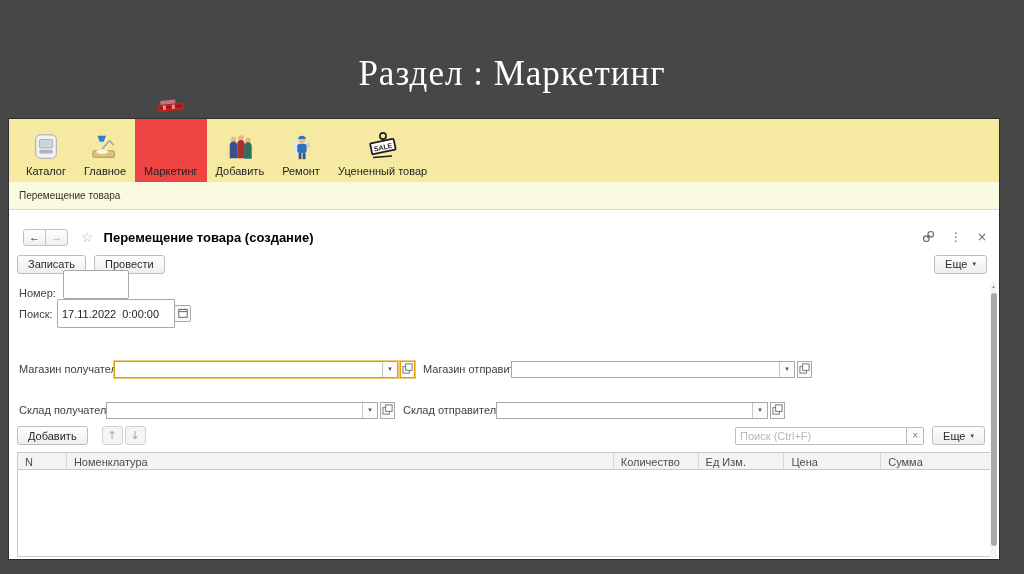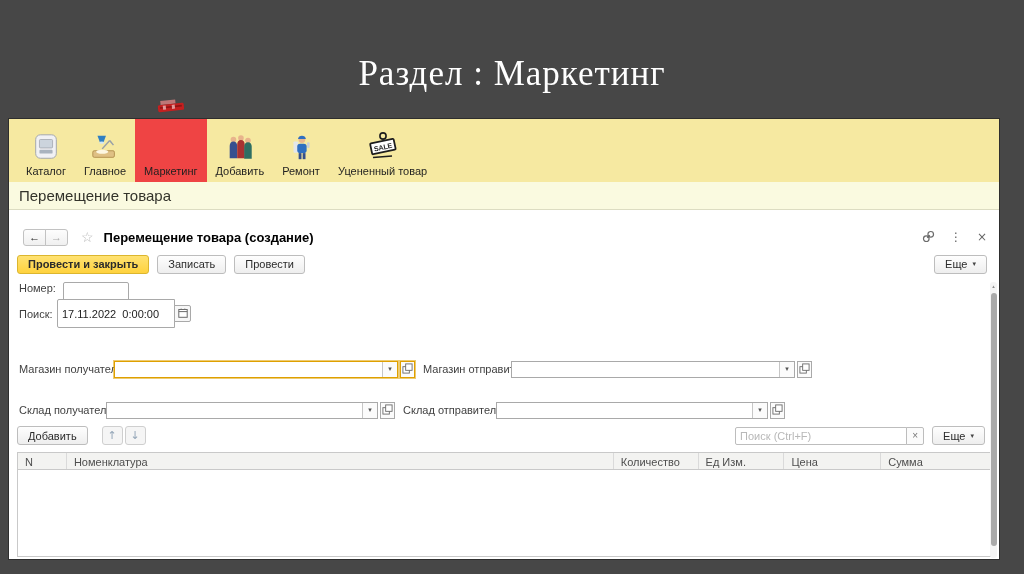"Перемещение товара" .doc-tab { font-size: 15px -> 10px }
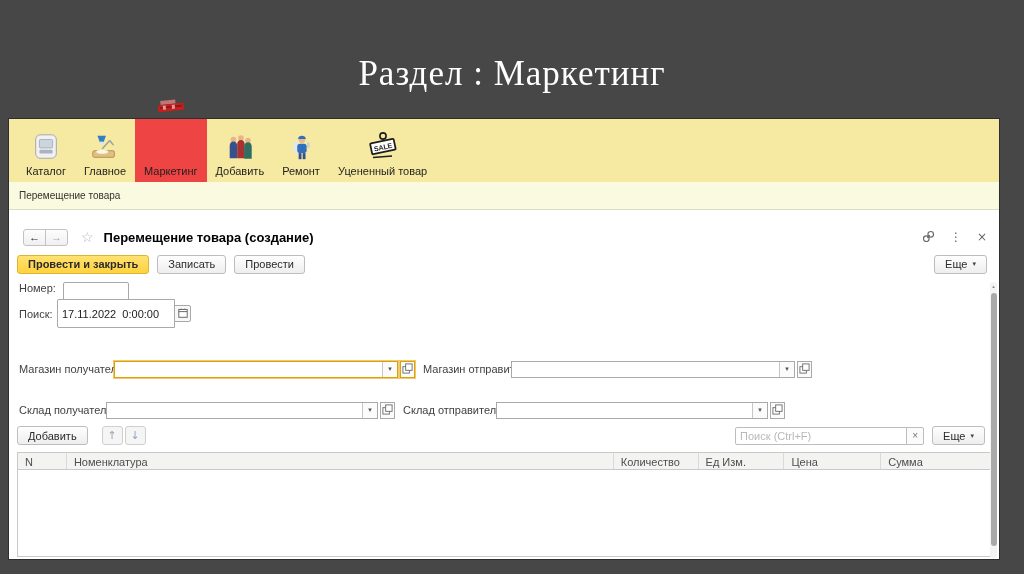"Провести и закрыть" button.btn { html: <button>Провести и закрыть</button> -> none }
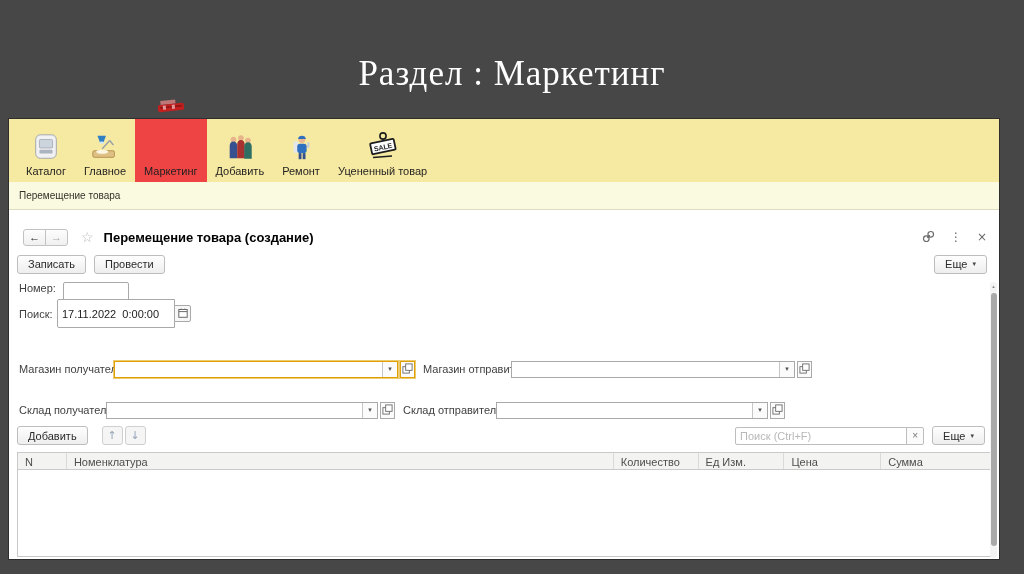"Номер:" .row-number { align-items: flex-start -> flex-end }
